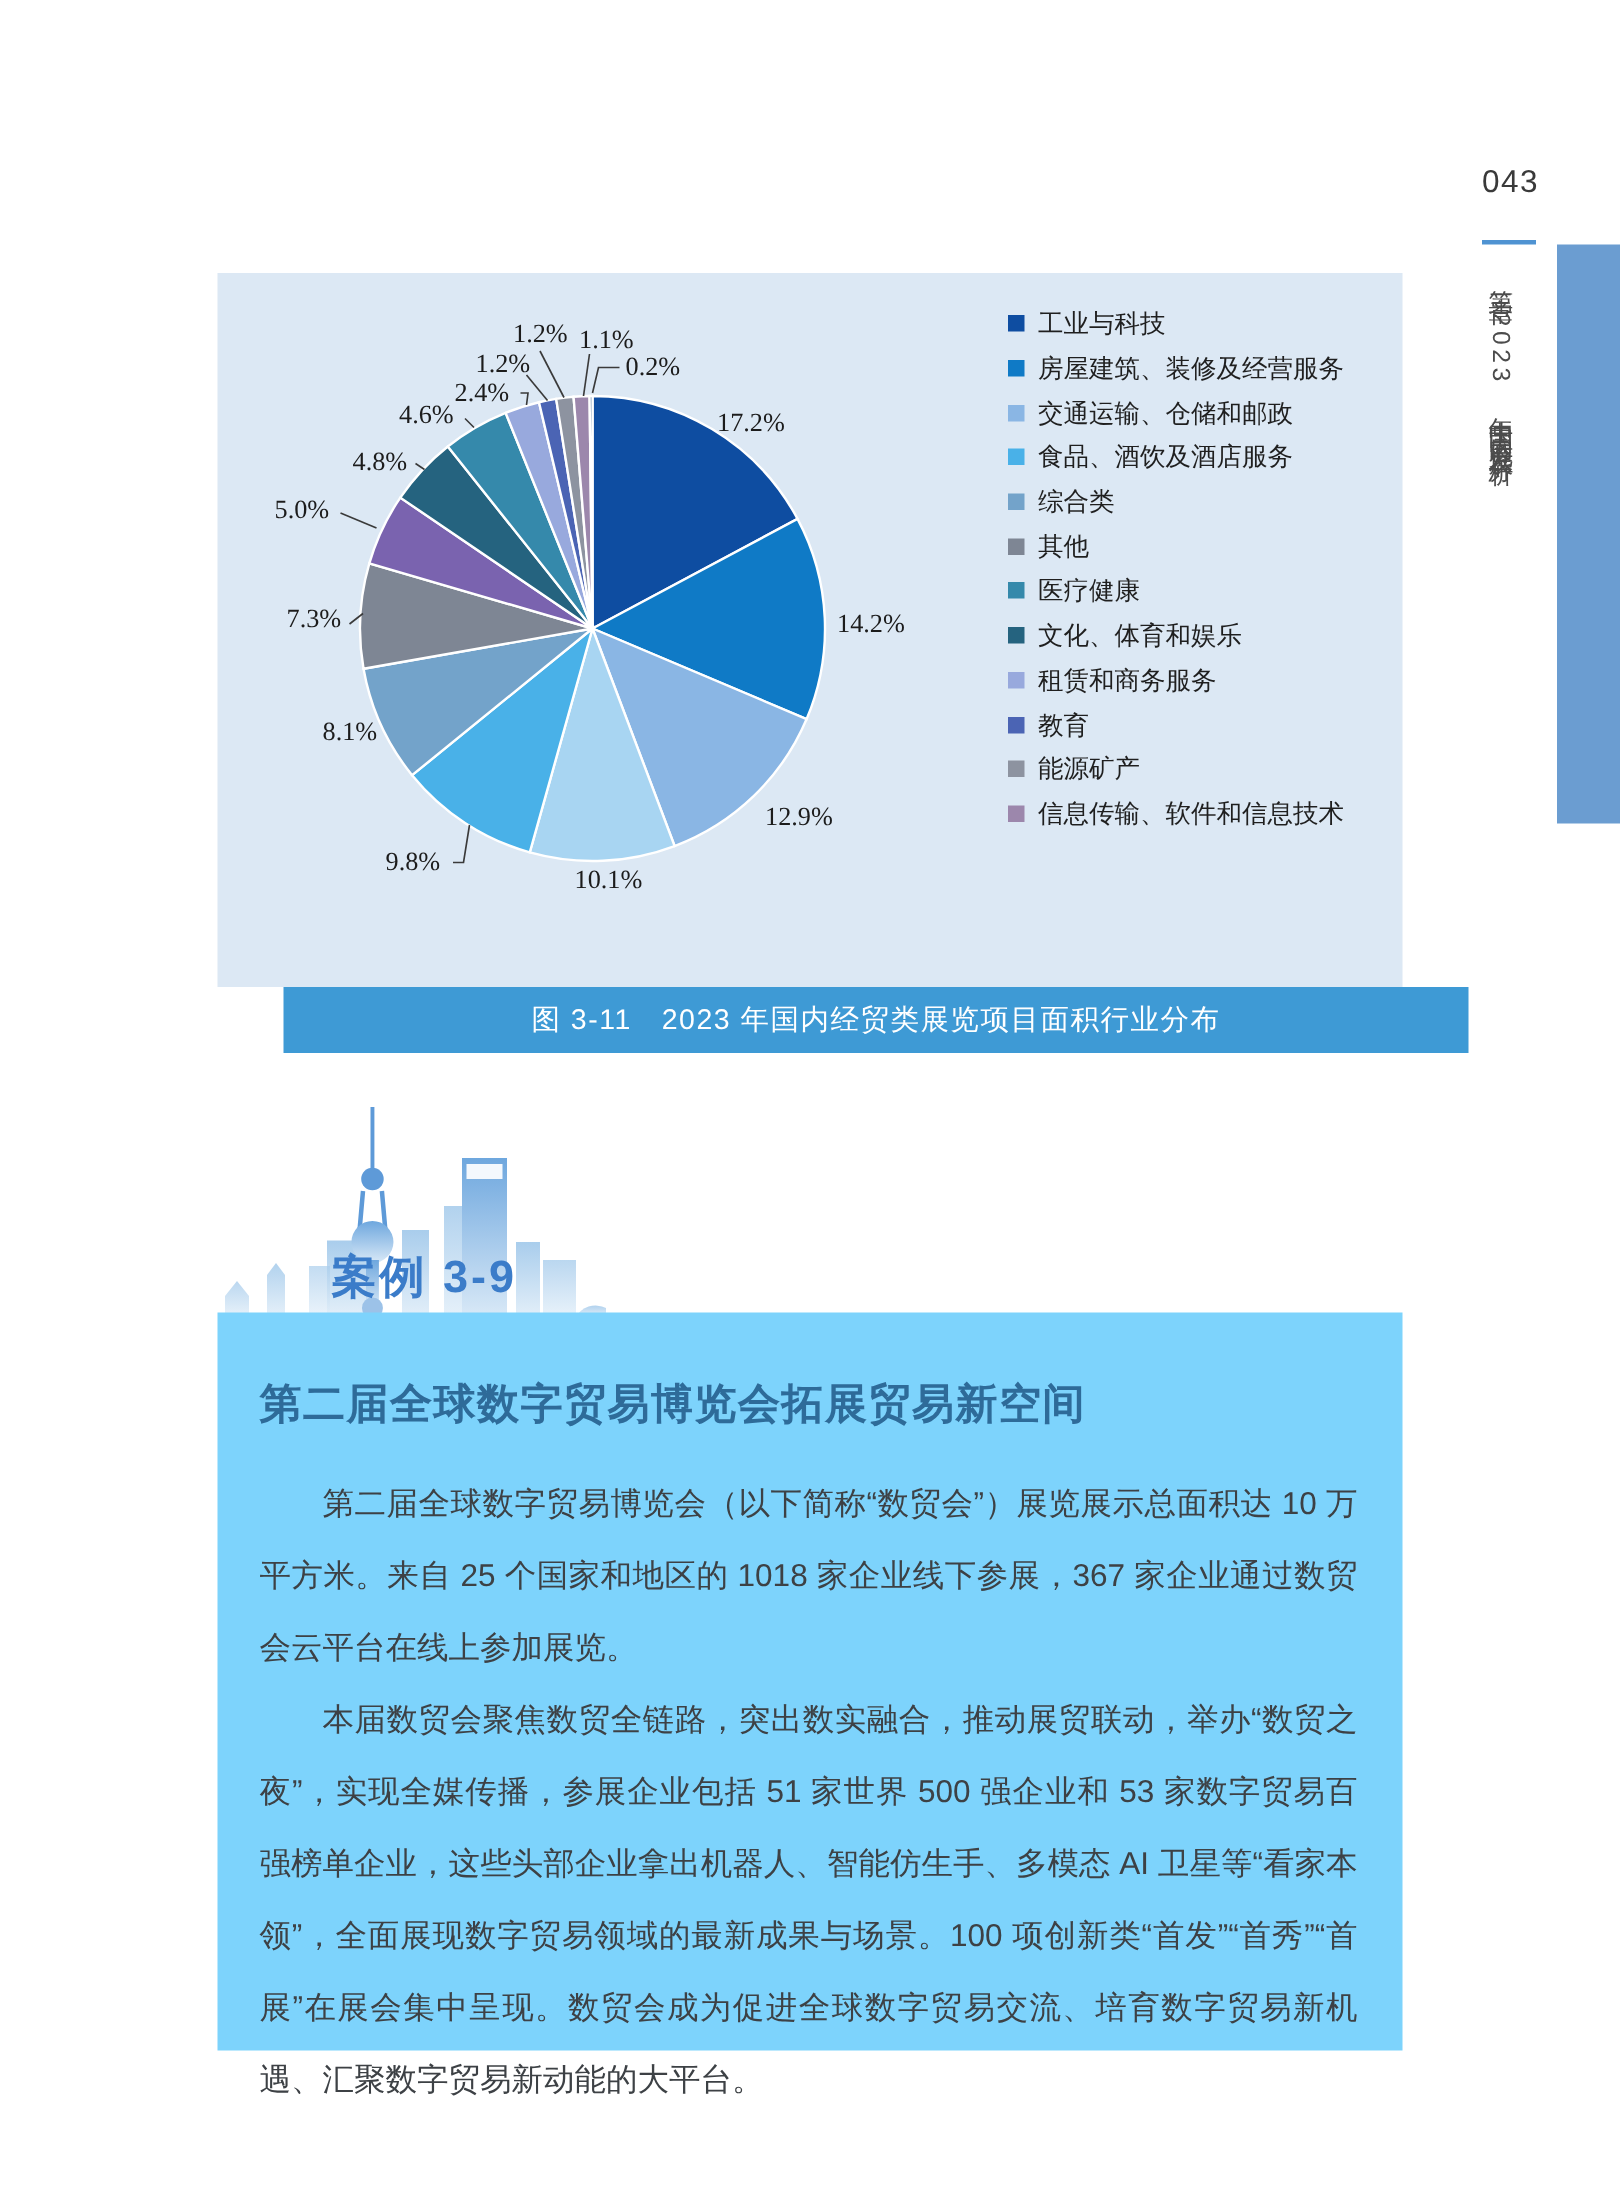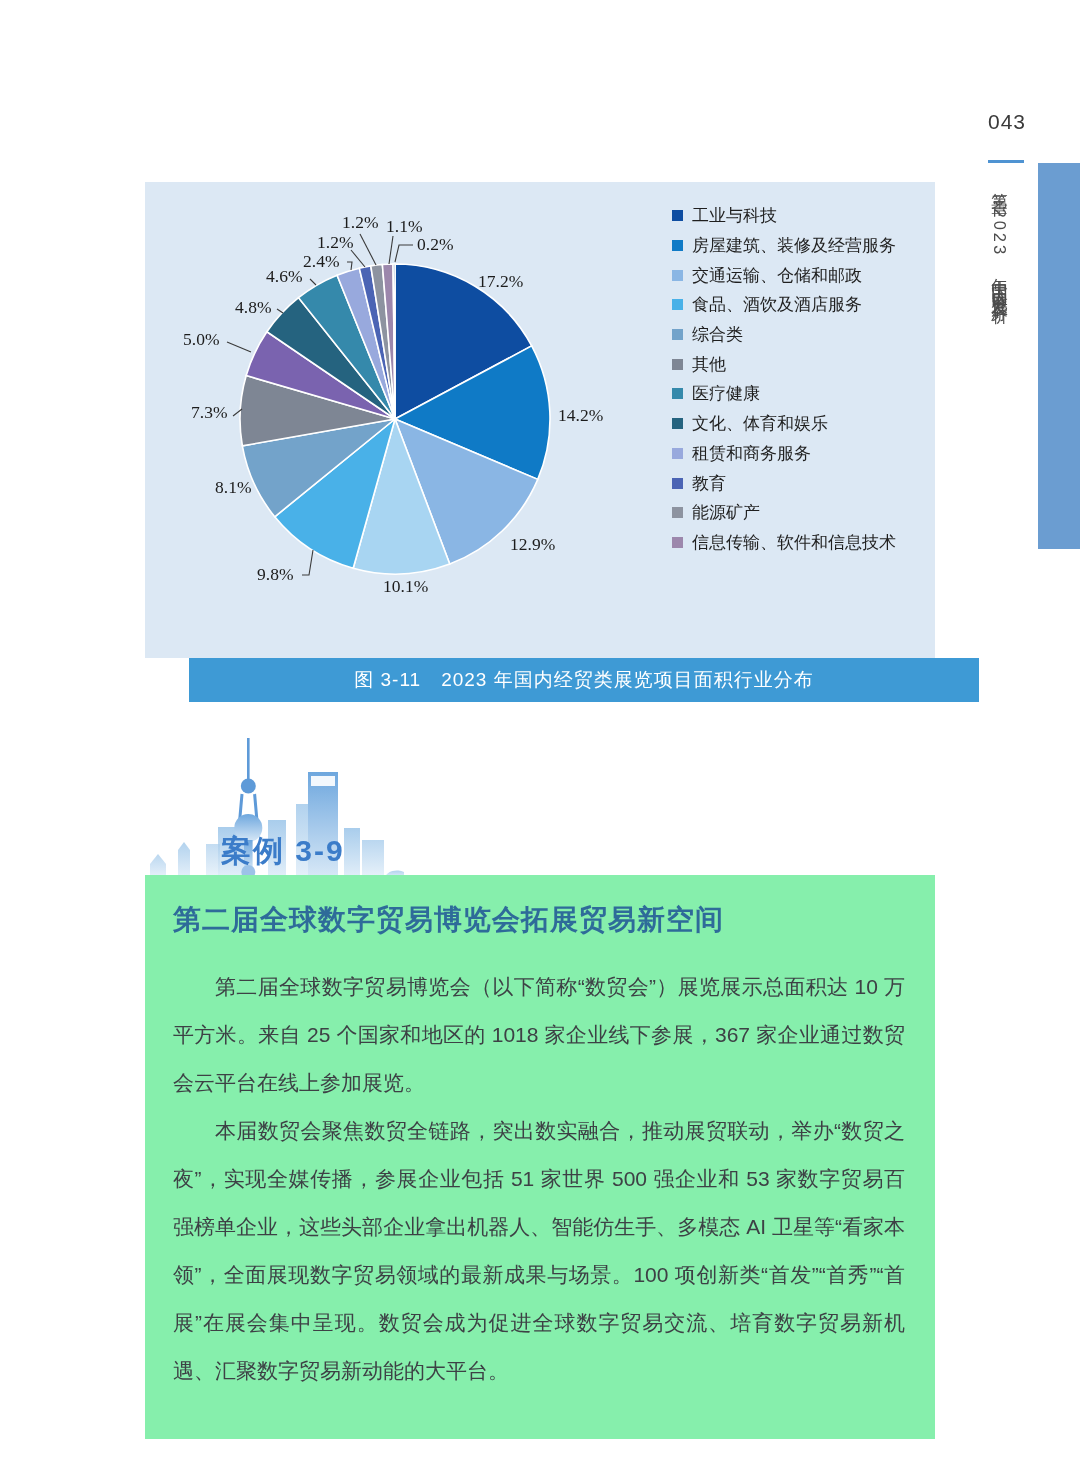"第二届全球数字贸易博览会拓展贸易新空间" .case-panel { background: #86efac -> #7dd3fc; height: 564px -> 492px; padding: 26px 30px 0 28px -> 42px 30px 0 28px }
